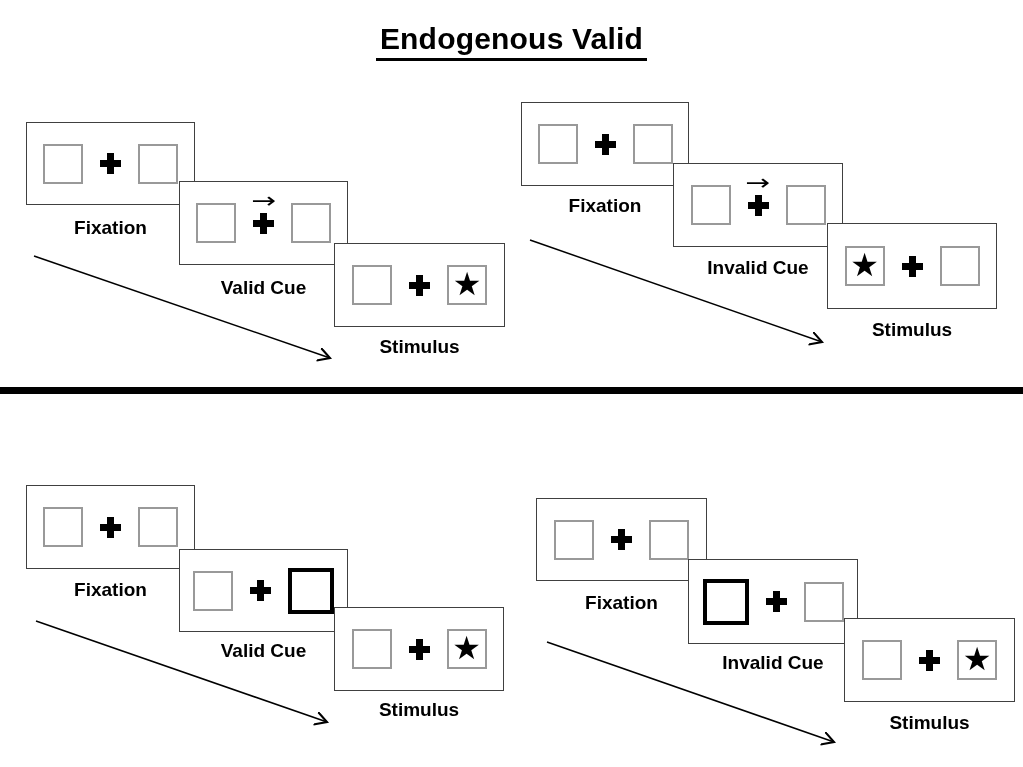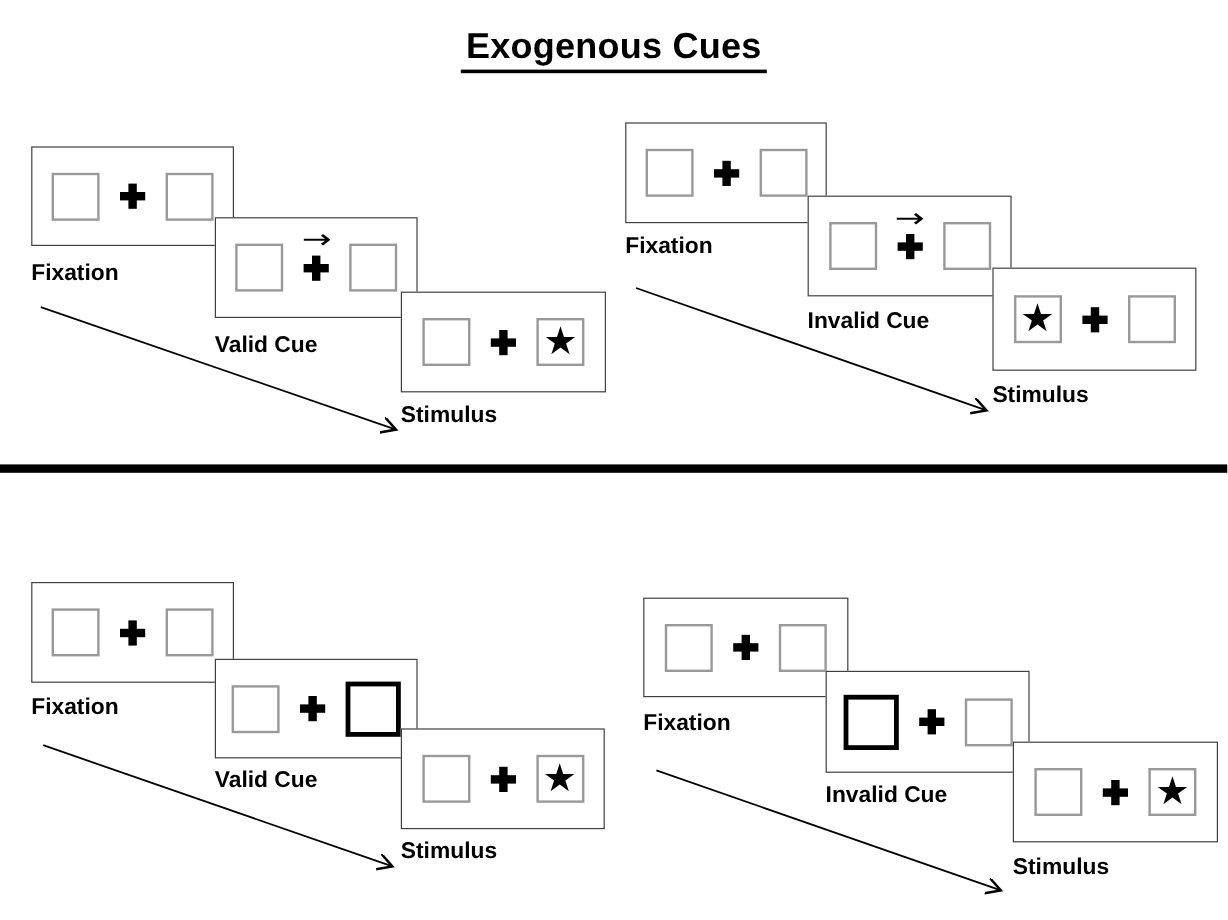"Exogenous Cues" span { text: Exogenous Cues -> Endogenous Valid }
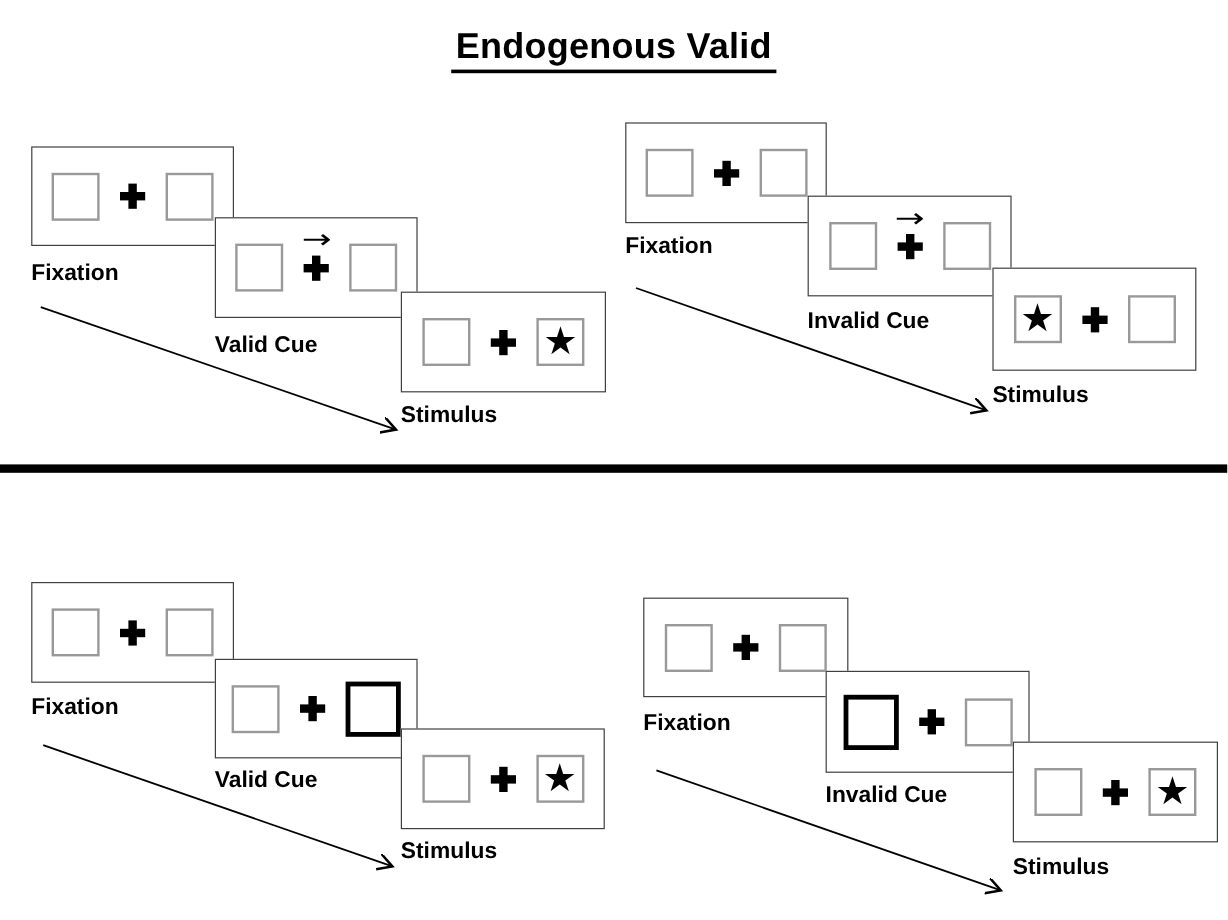"Fixation" .plabel { text-align: none -> center }
